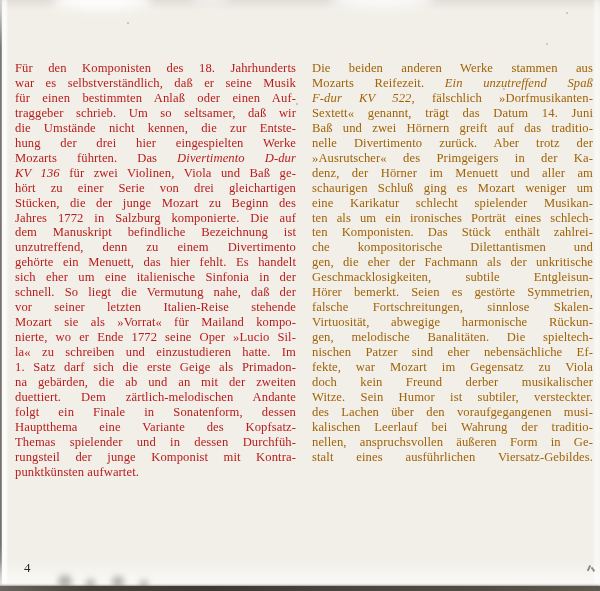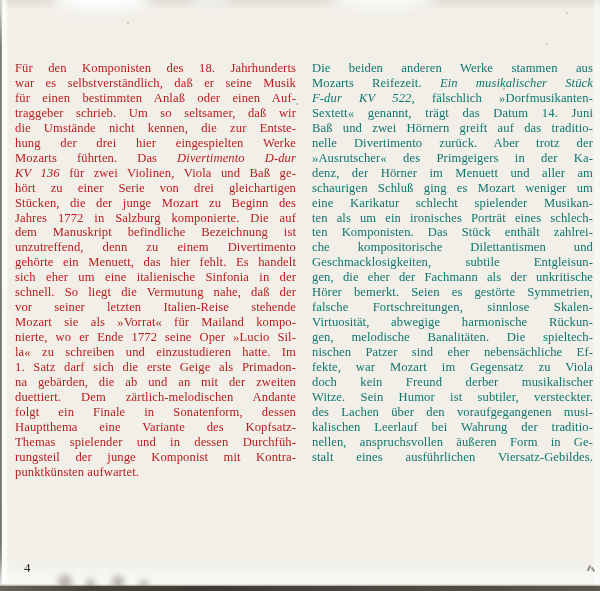"Die beiden anderen Werke stammen" div.column { color: #0f766e -> #a16207 }
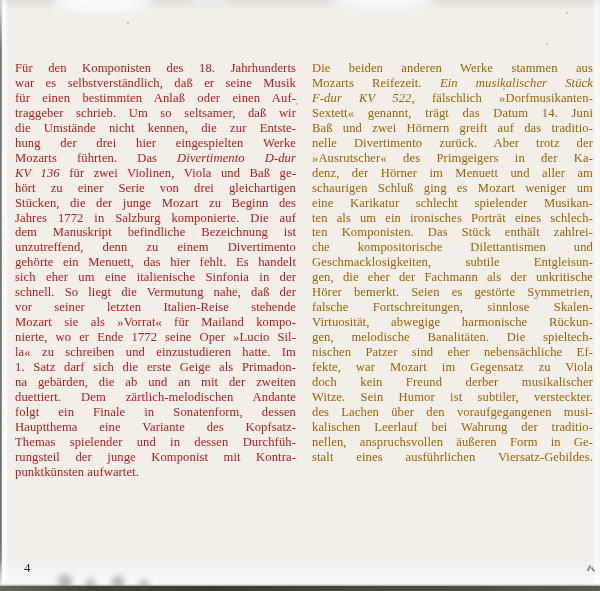"Ein musikalischer Stück" span.it { text: musikalischer Stück -> unzutreffend Spaß }
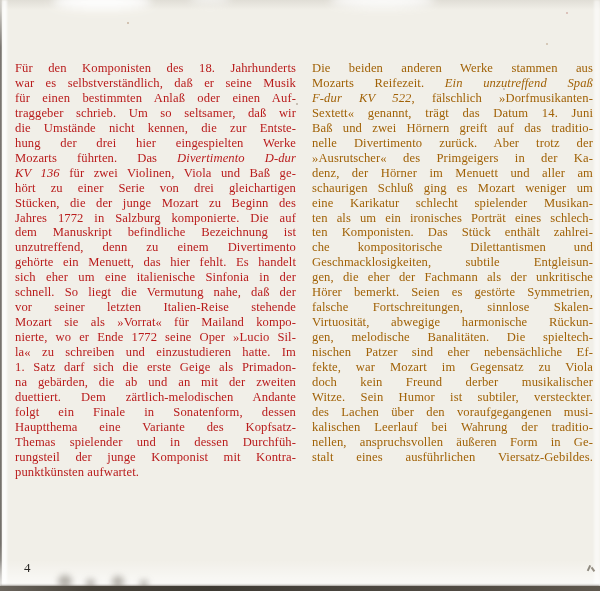"Geschmacklosigkeiten, subtile" div.line { order: before "gen, die eher der Fachmann" -> after "gen, die eher der Fachmann" }
